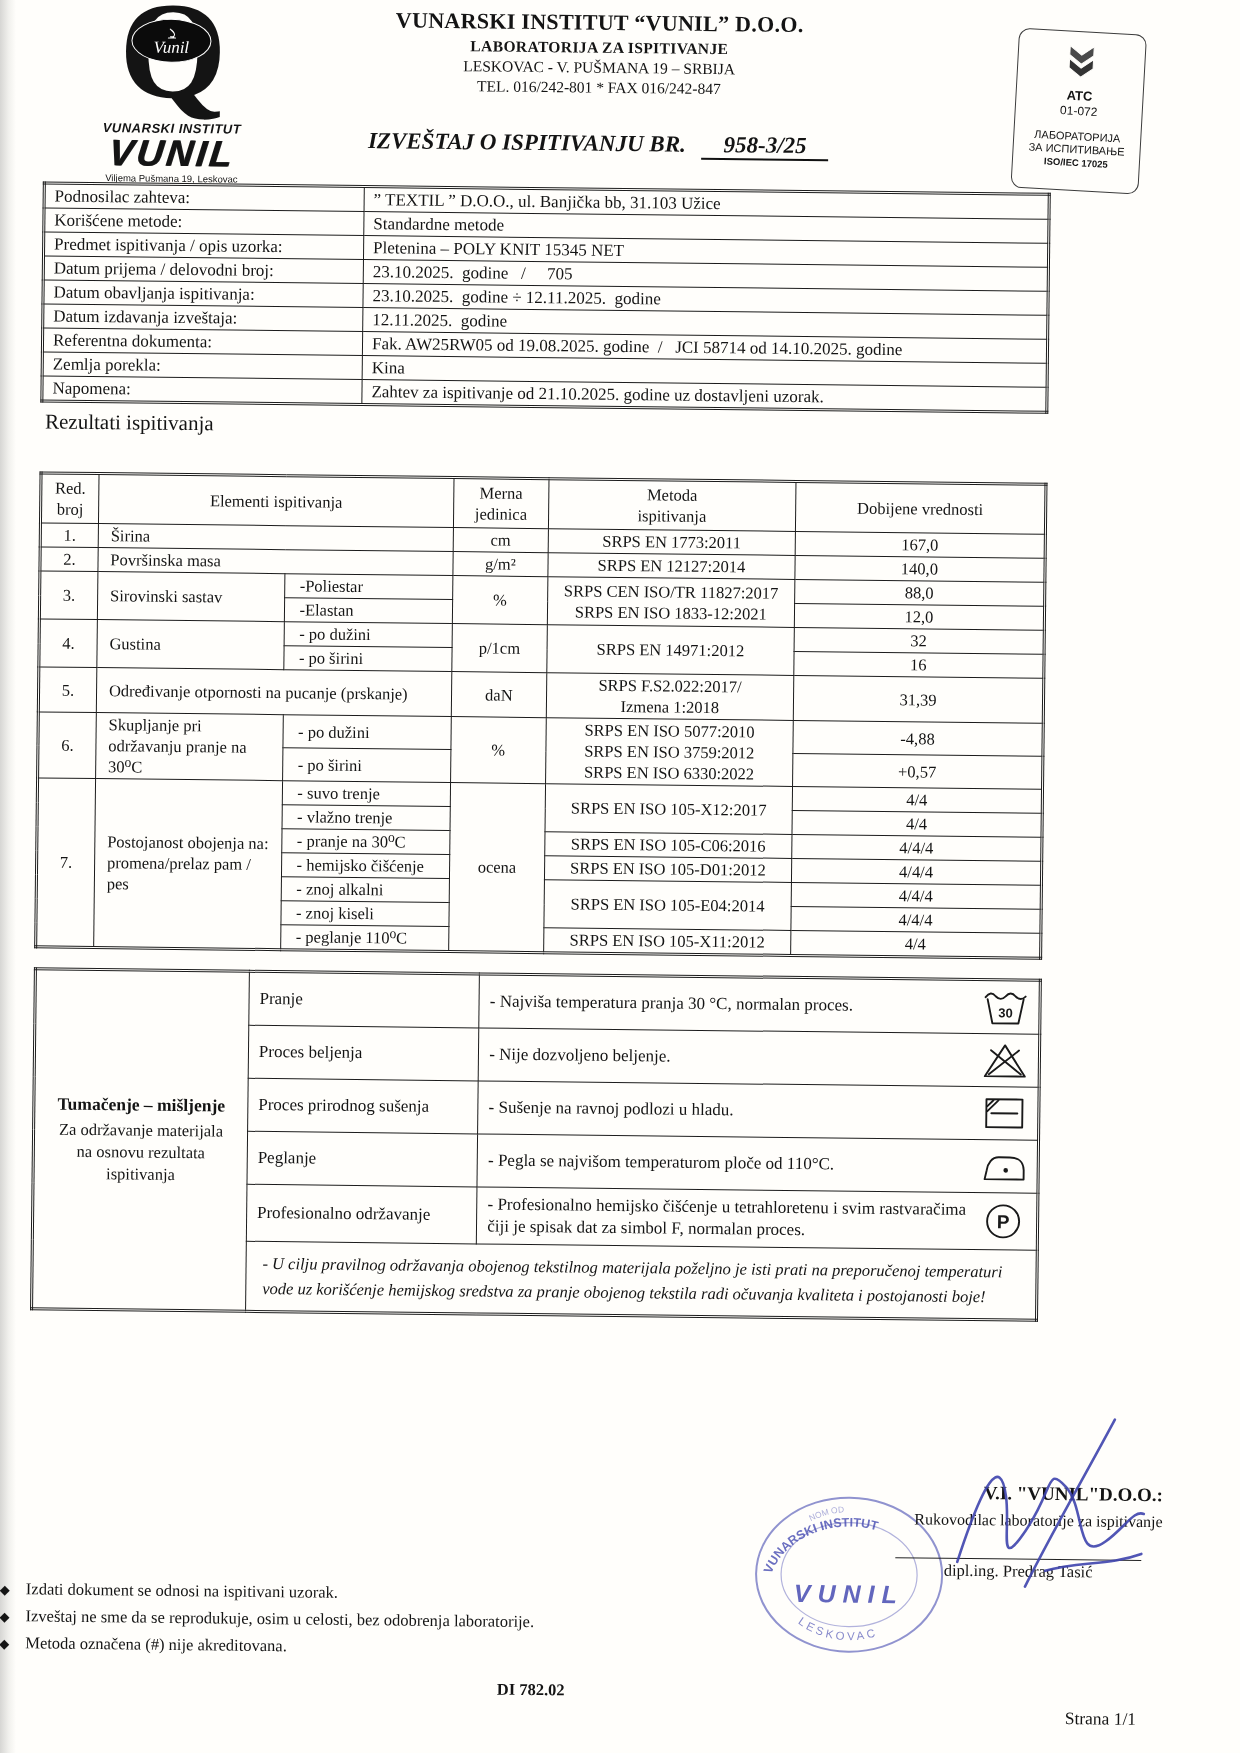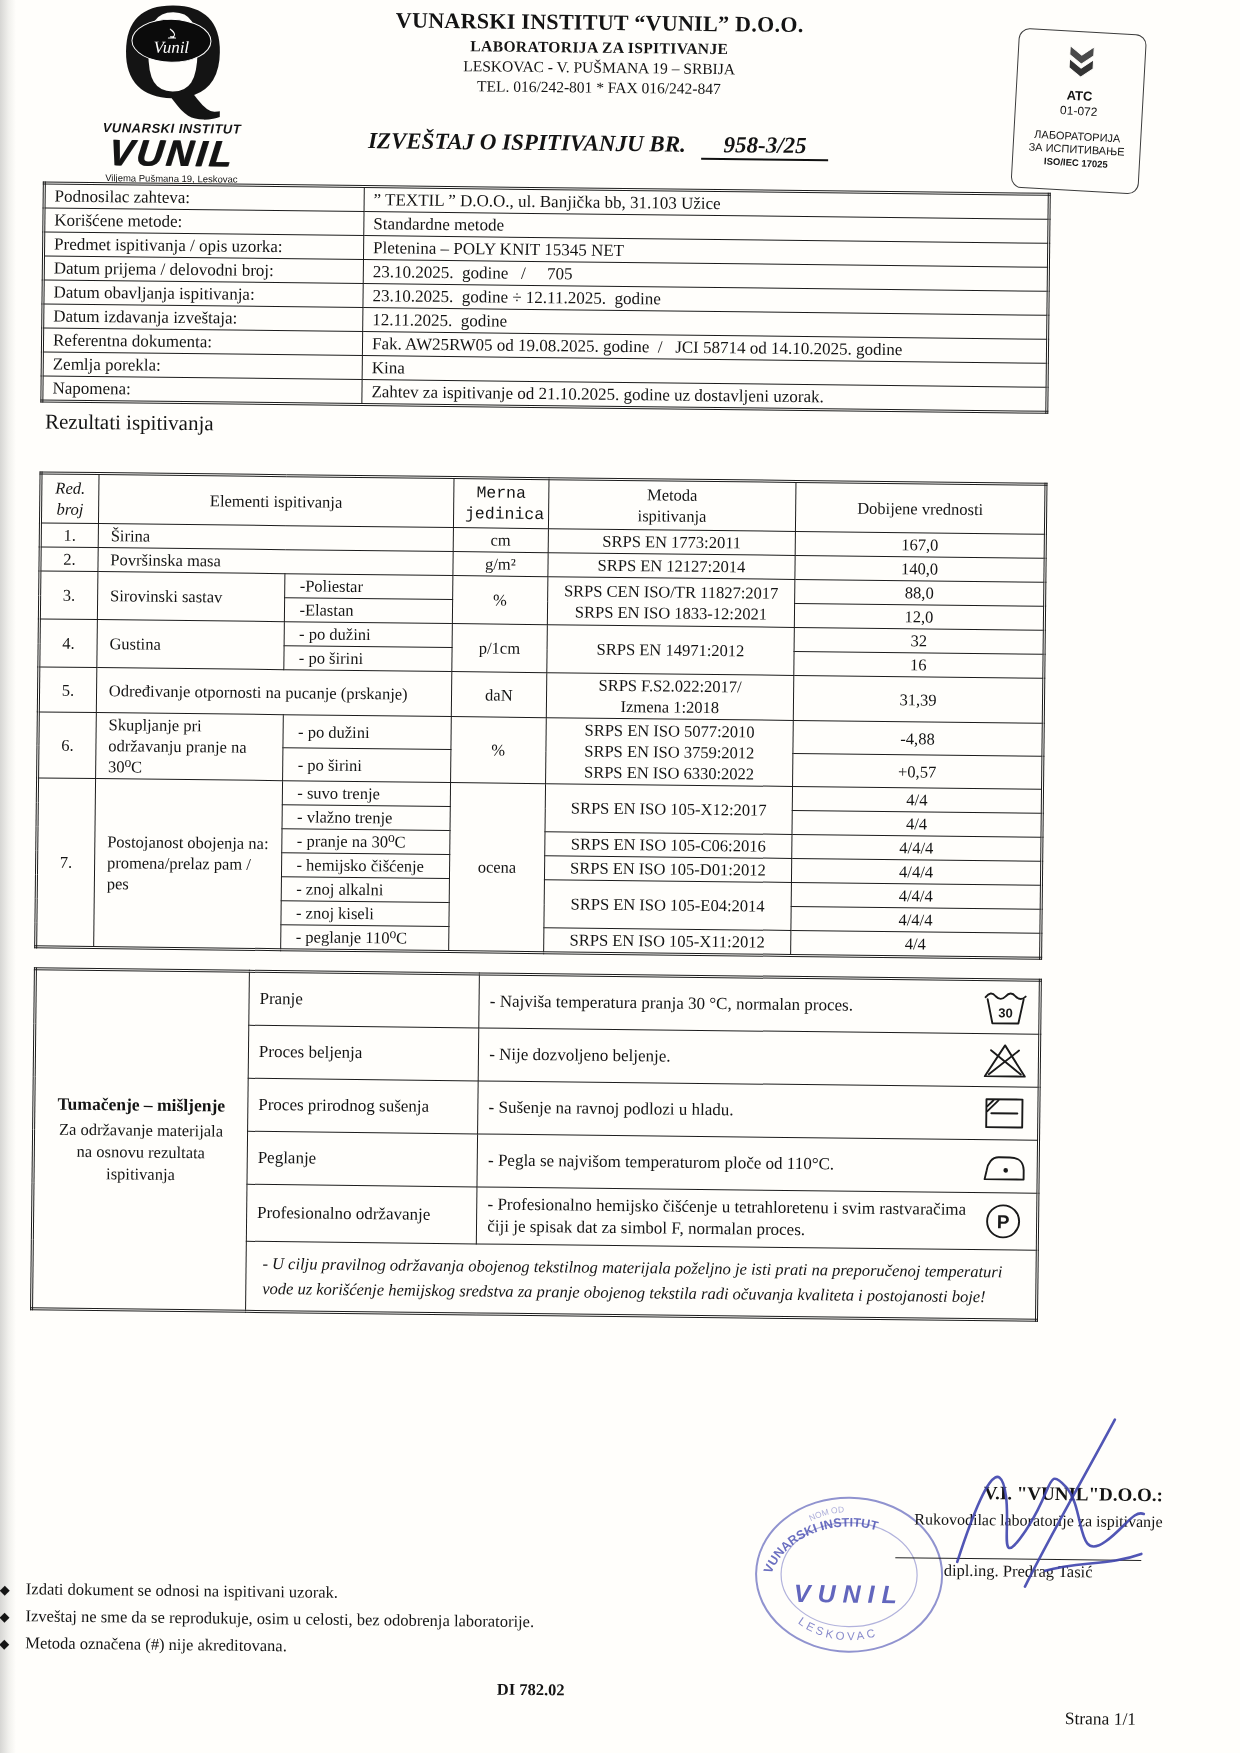"Red. broj" .w50 { font-style: italic -> none }
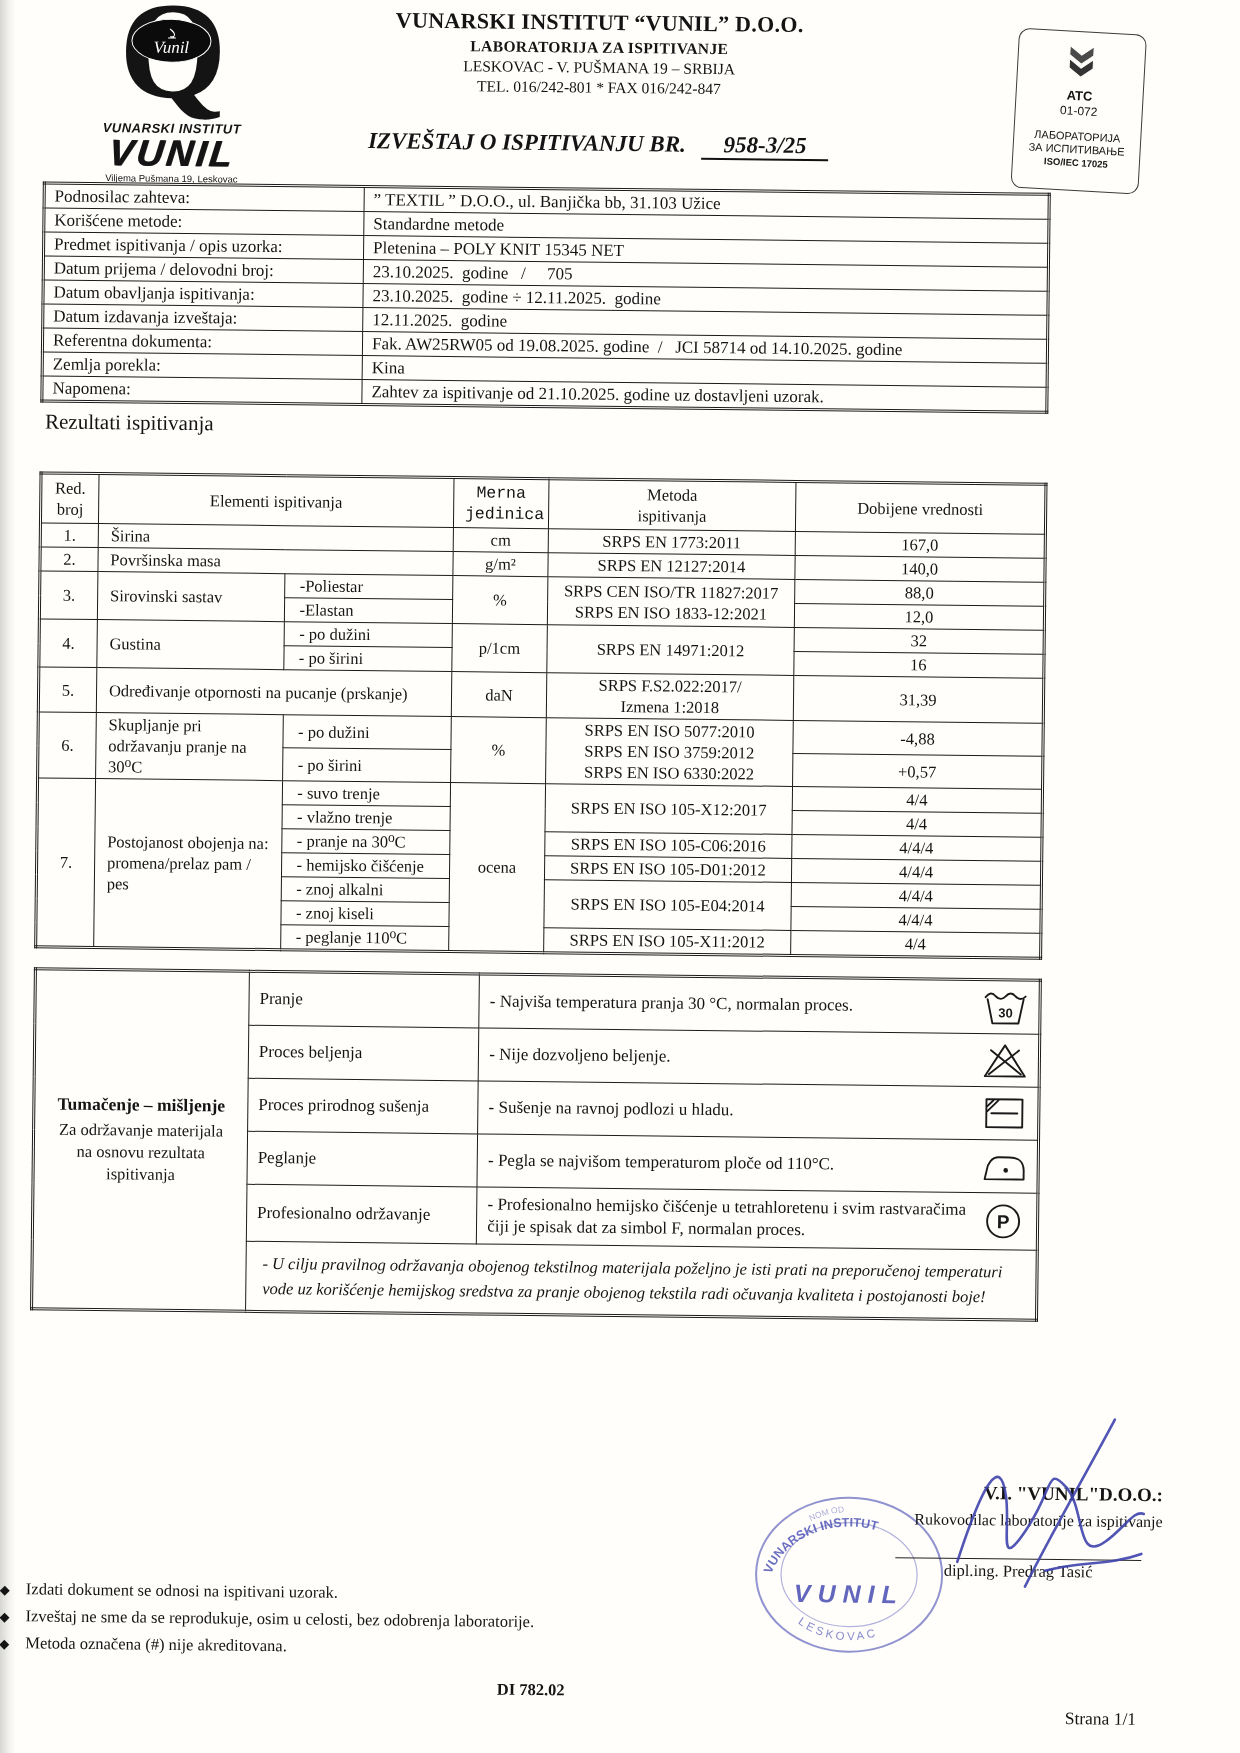"Merna jedinica" .w70 { font-family: Liberation Mono, monospace -> none }
